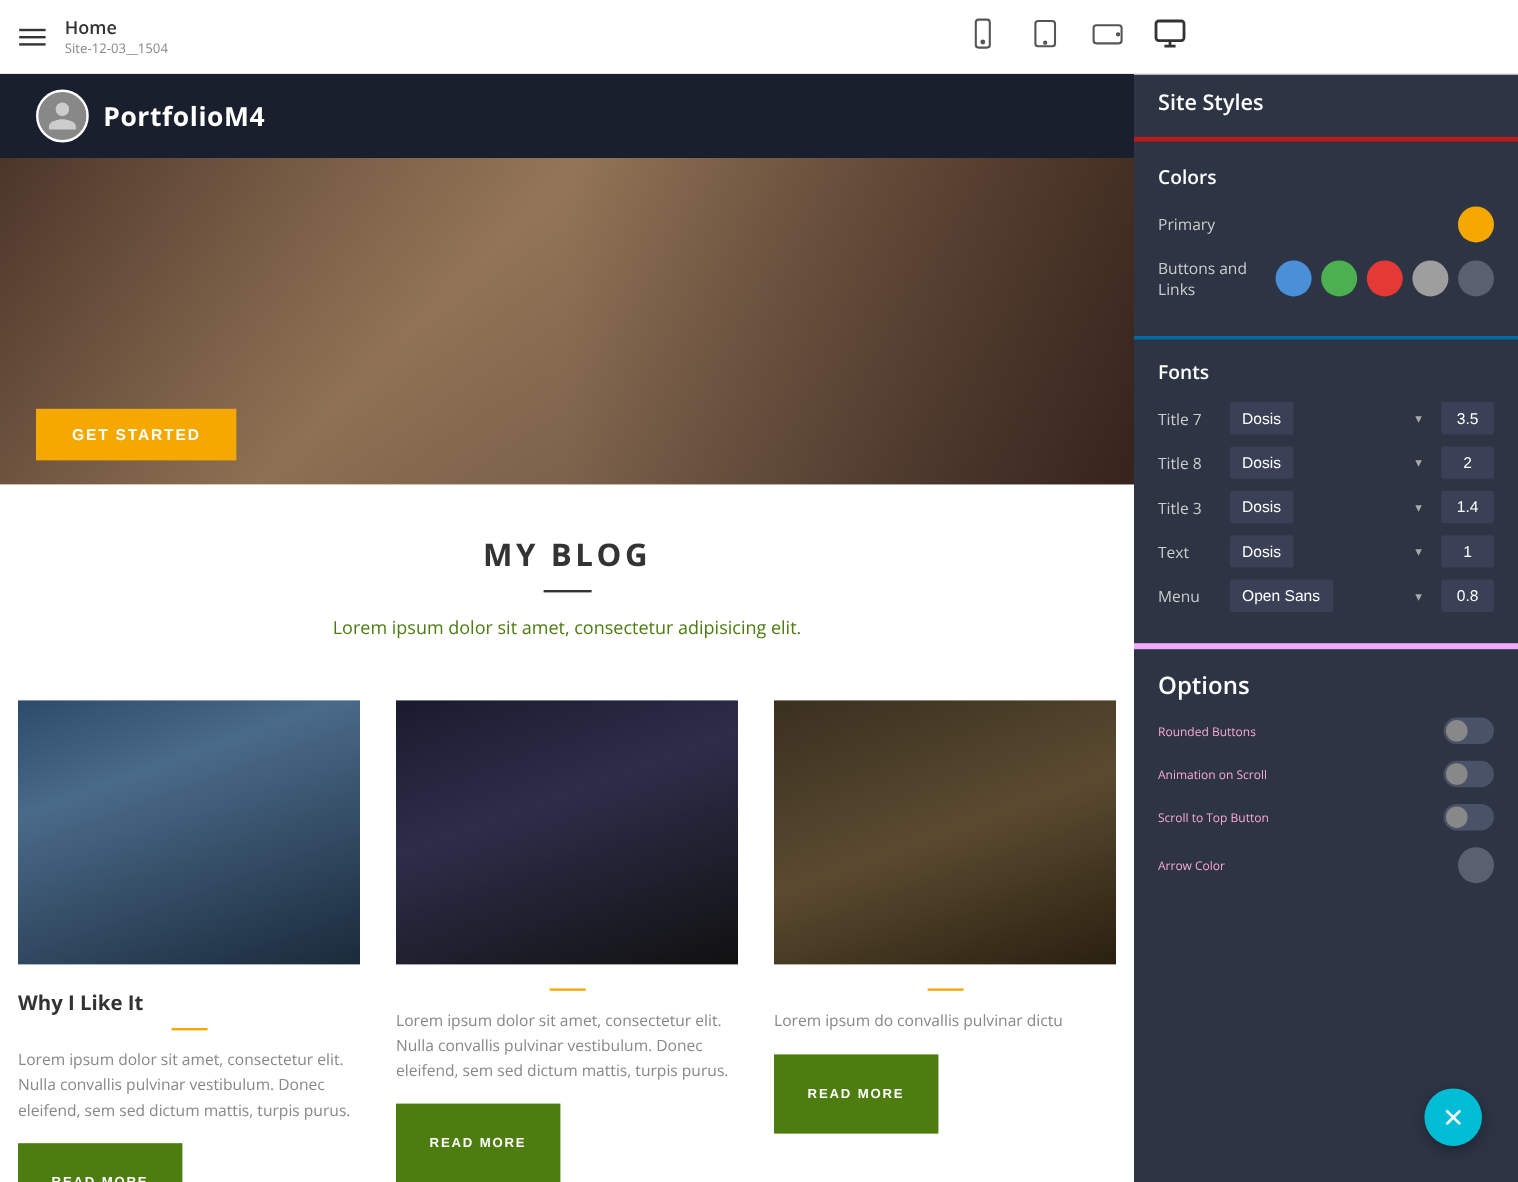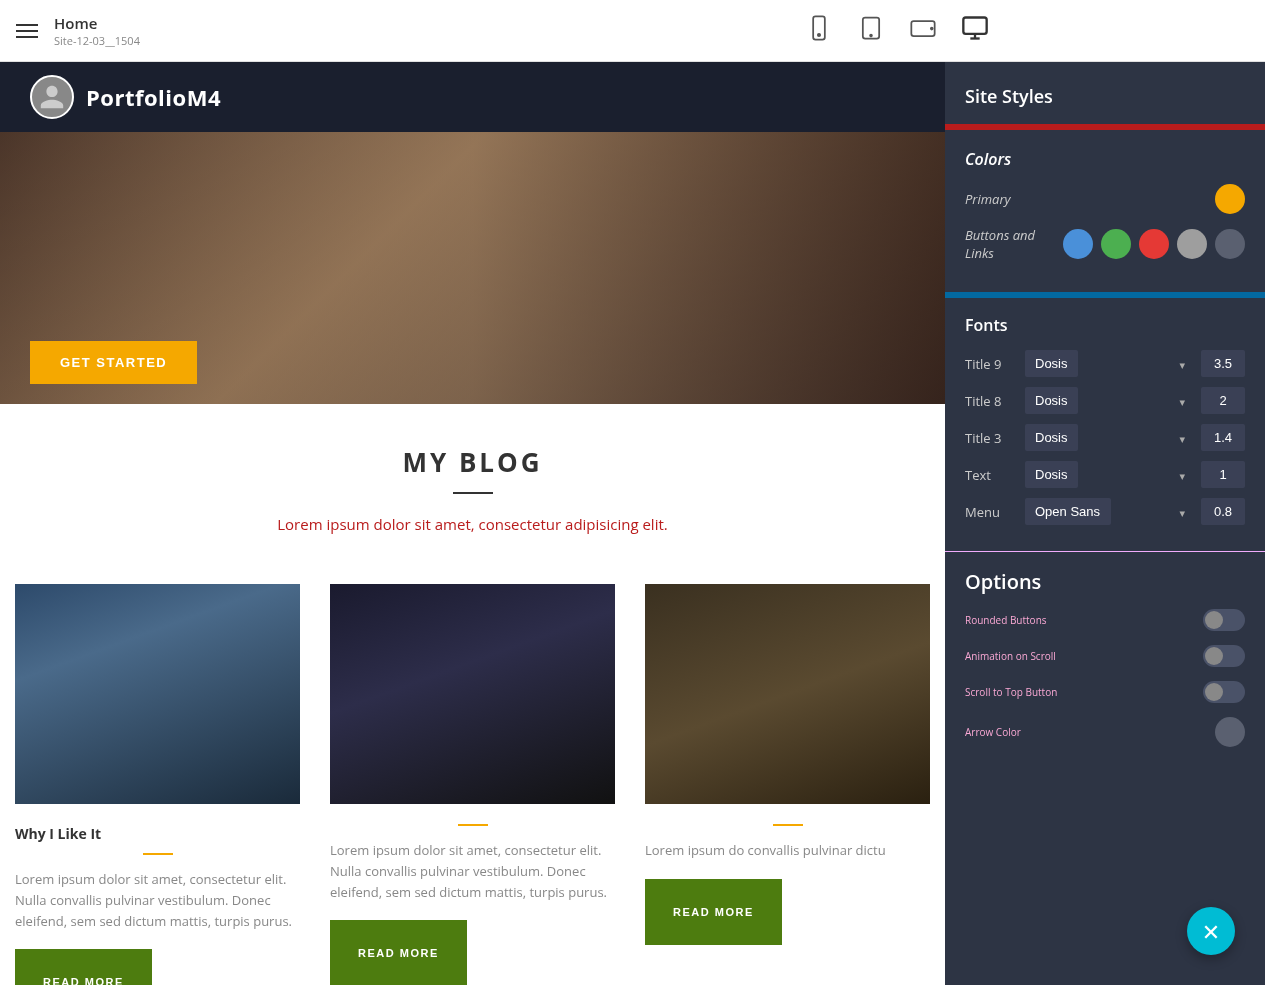"Site Styles" .sidebar-header { border-bottom: 6px solid #b91c1c -> 4px solid #b91c1c; padding: 22px 20px 16px -> 12px 20px 16px }
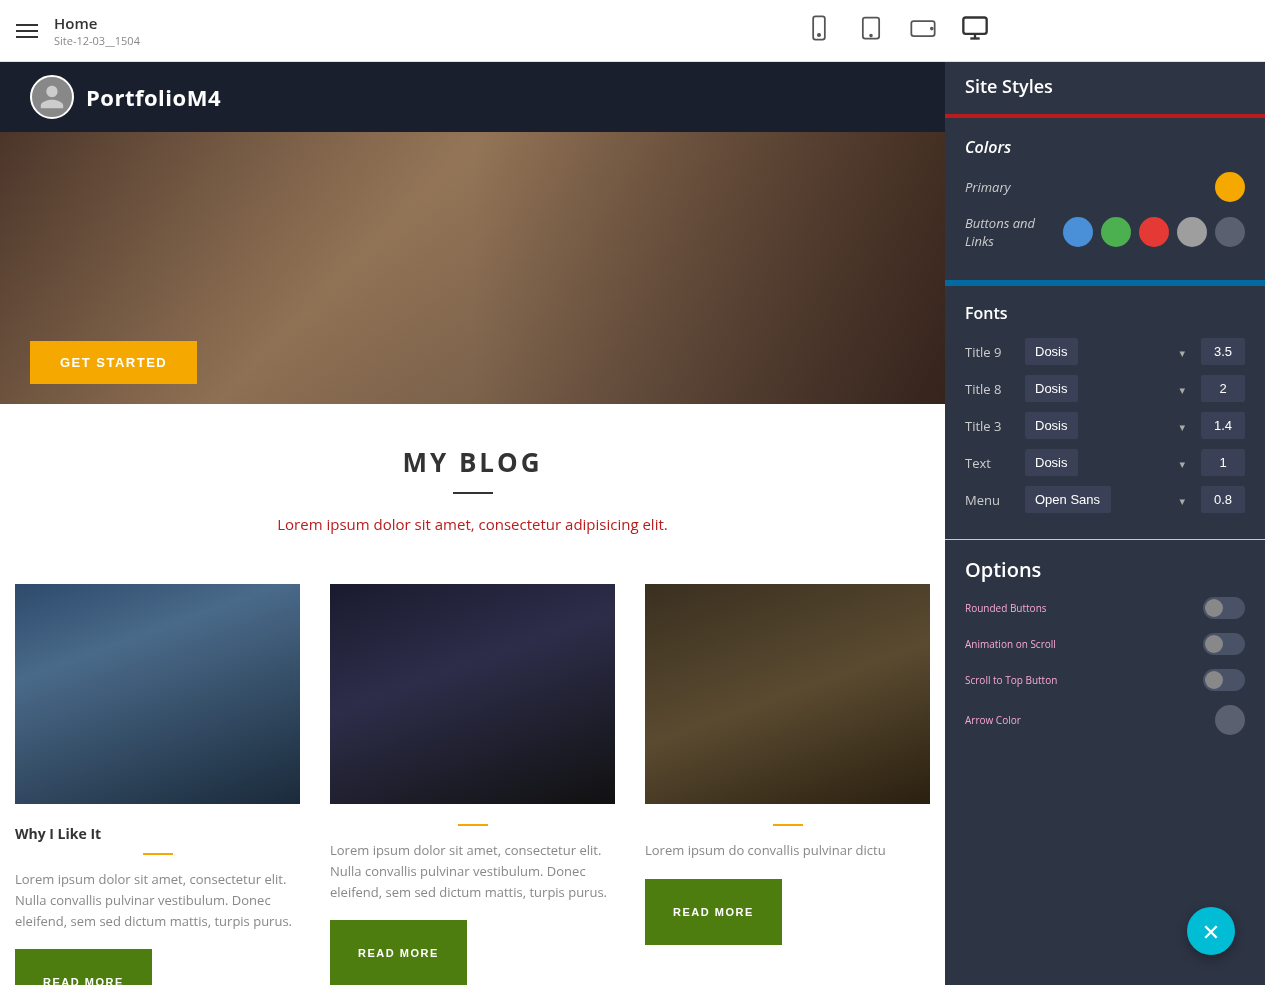"Colors" .section { border-bottom: 6px solid #0369a1 -> 3px solid #0369a1; font-style: italic -> none }
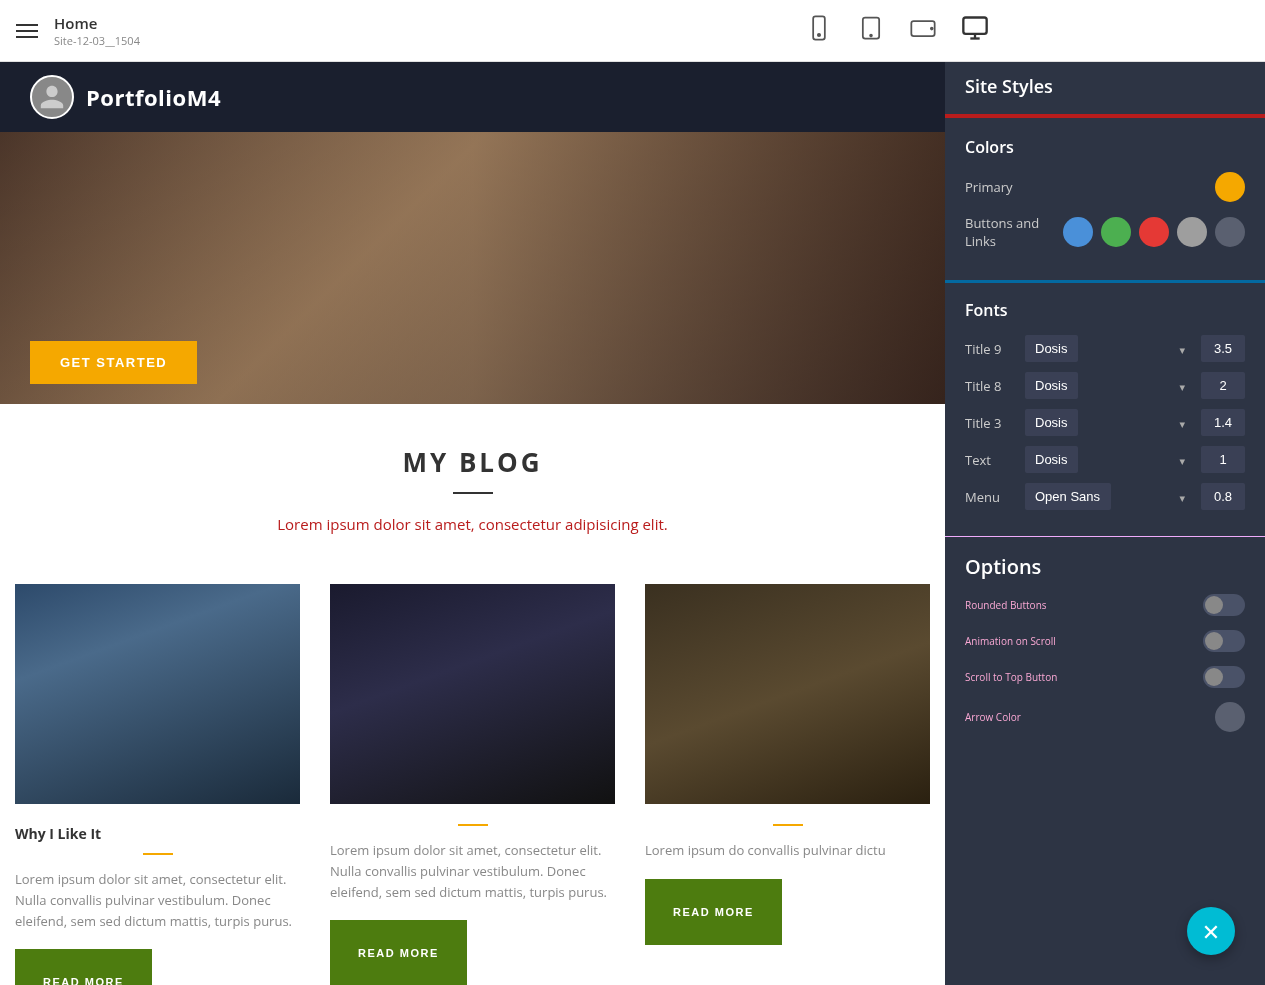"Fonts" .fonts-section { border-bottom: 1px solid #f0abfc -> 5px solid #f0abfc }
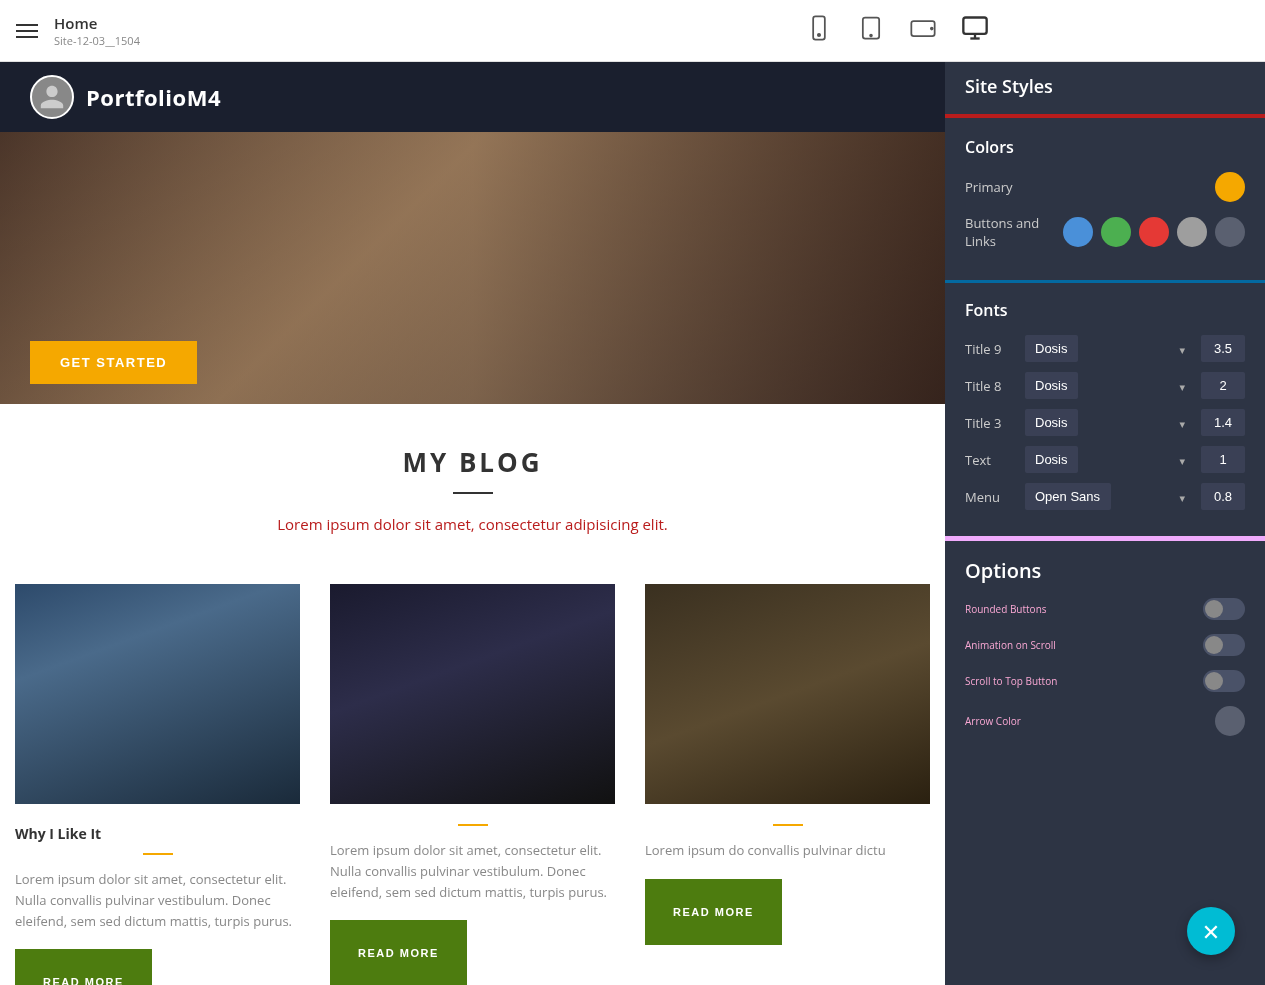"Title 9" span.font-label { text: 9 -> 7 }
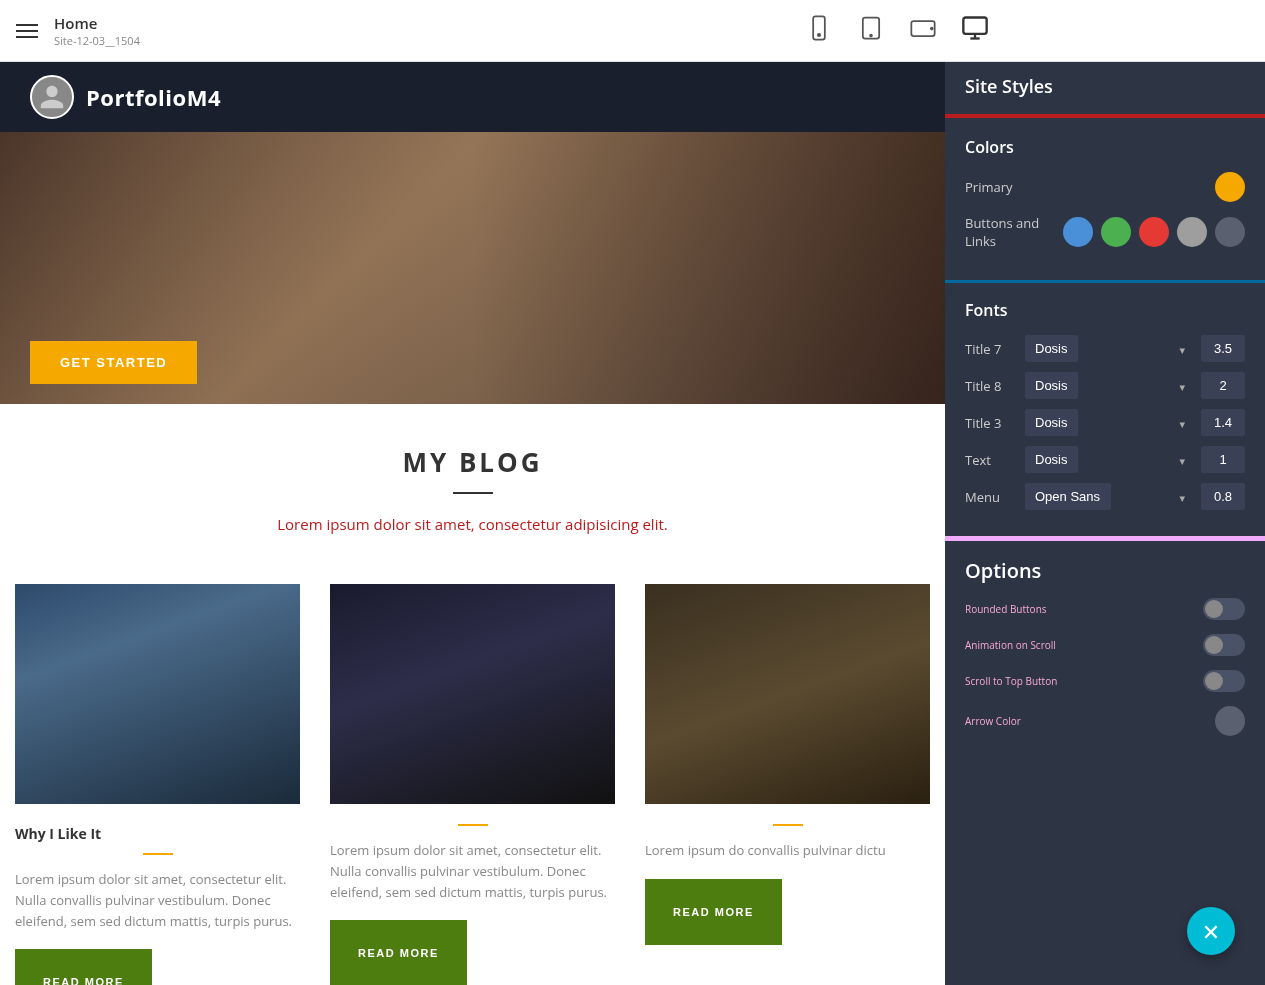"Lorem ipsum dolor sit amet, consectetur adipisicing" .blog-subtitle { color: #b91c1c -> #4d7c0f }
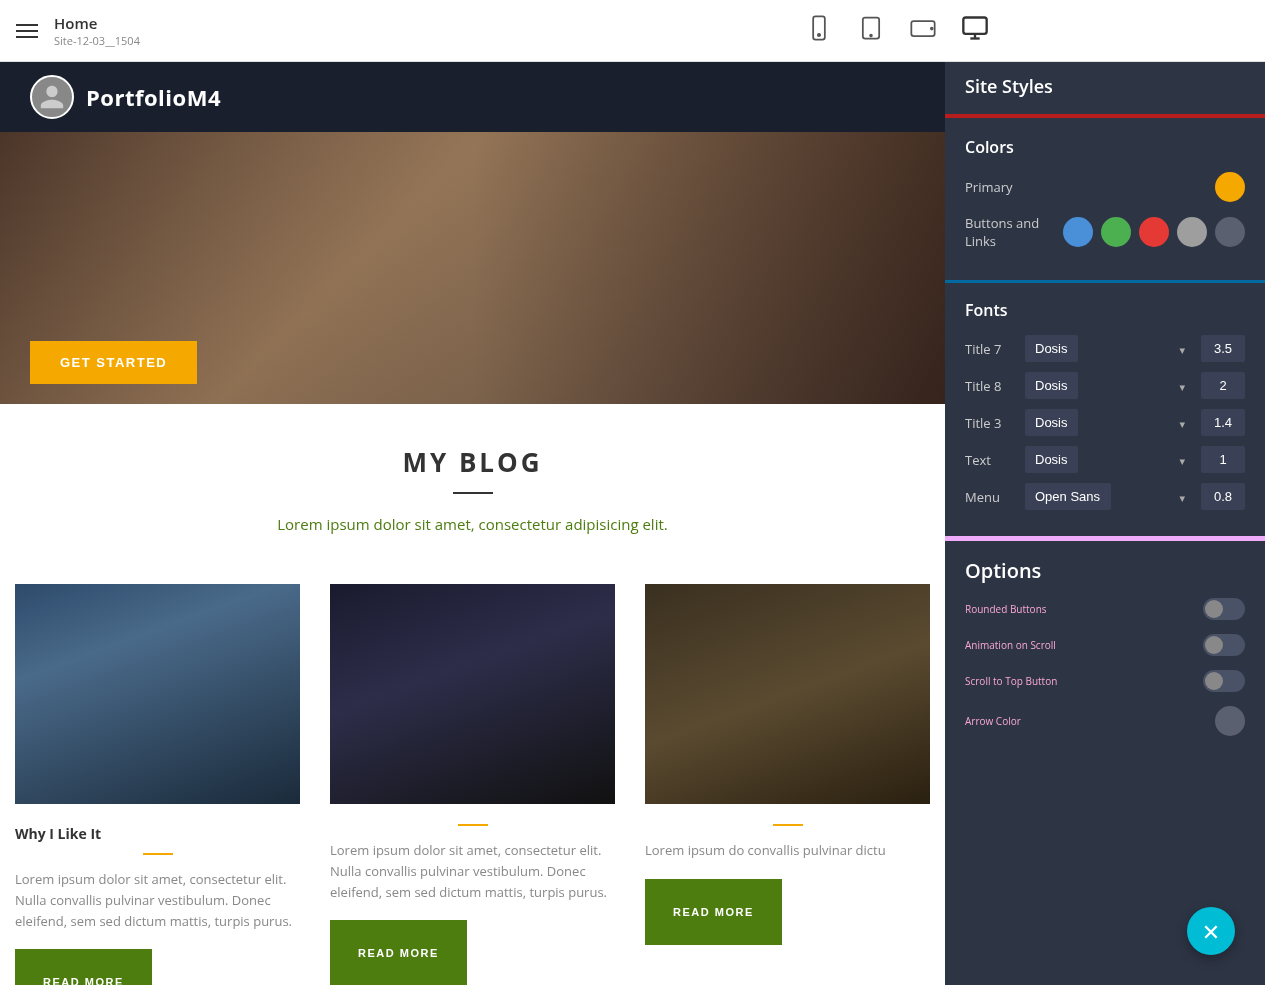"Why I Like It" .blog-card-title { font-size: 14px -> 17px }
